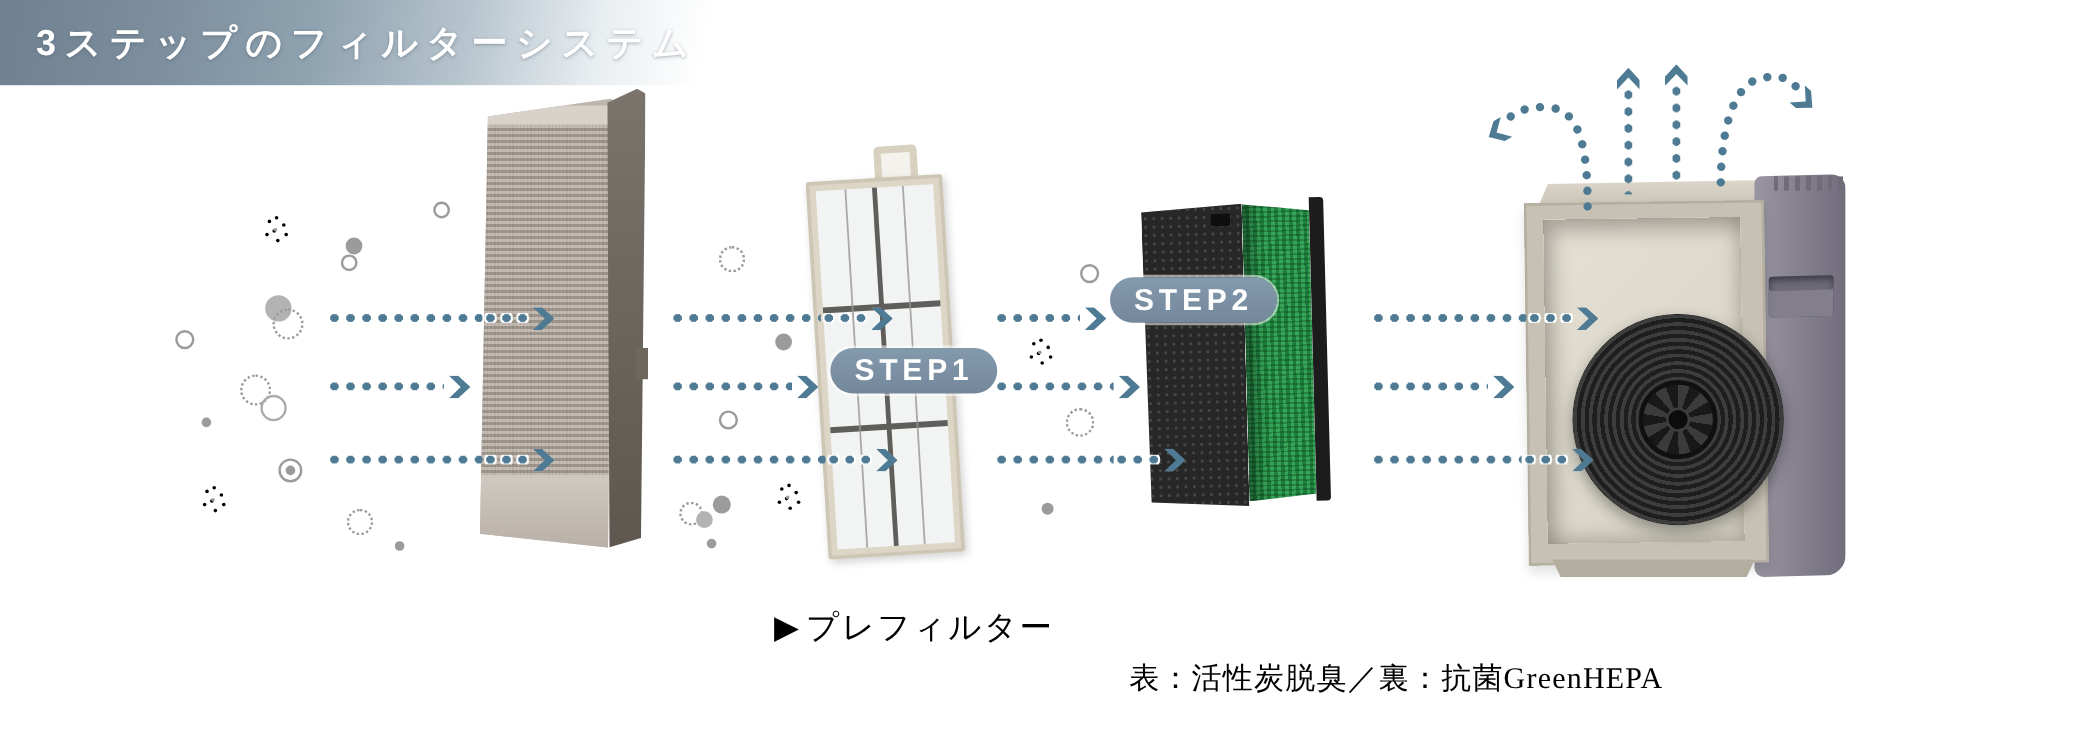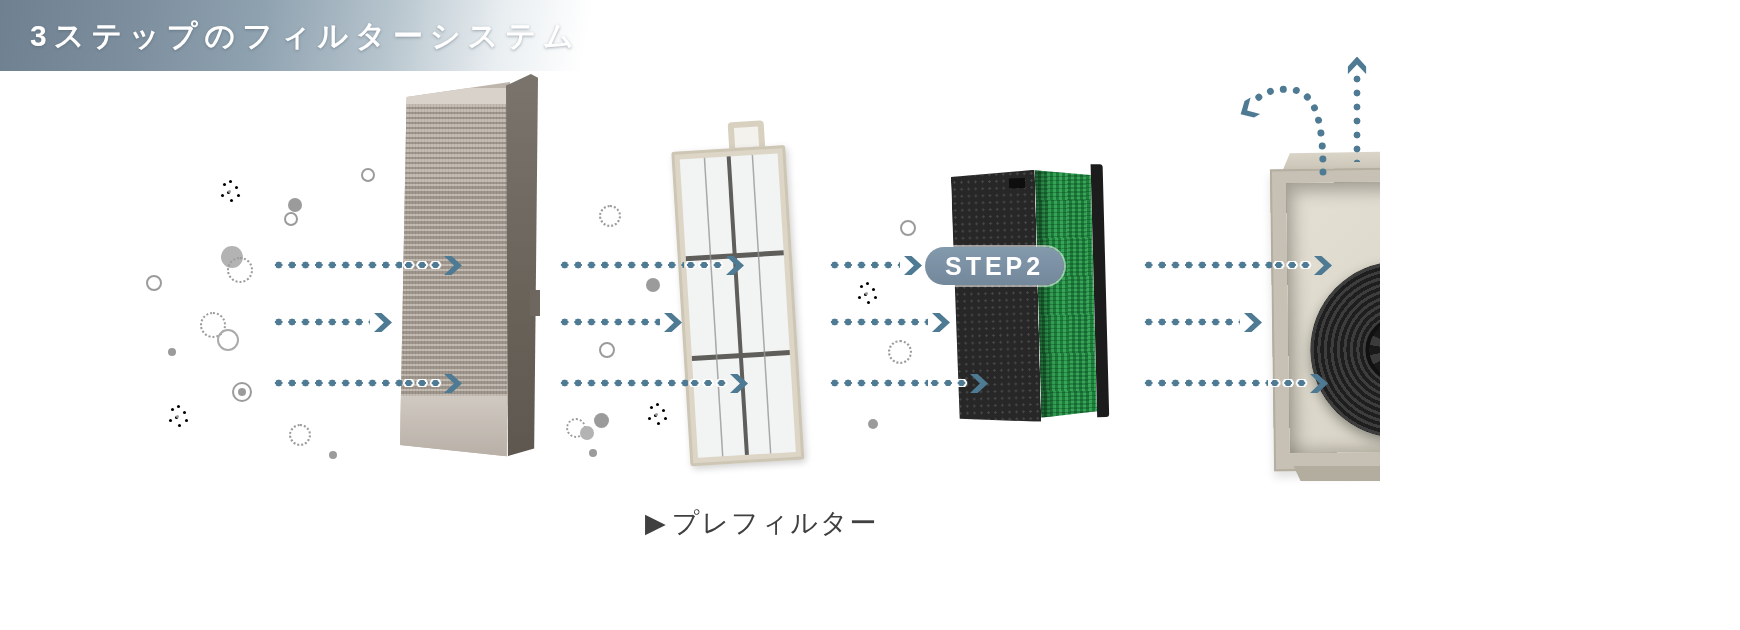"3ステップのフィルターシステム" .stage { width: 1380px -> 1538px }
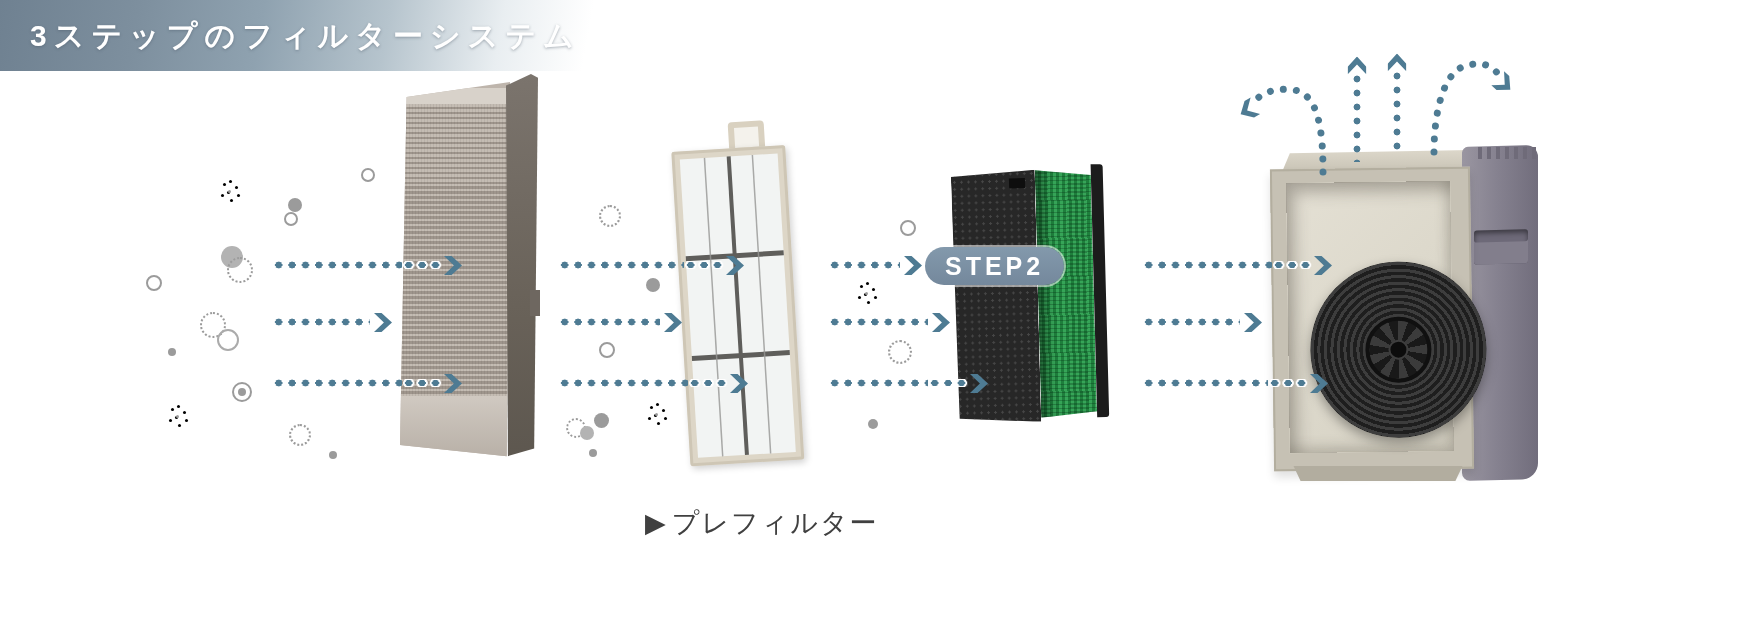"STEP2" div.badge { margin-top: 16px -> none }
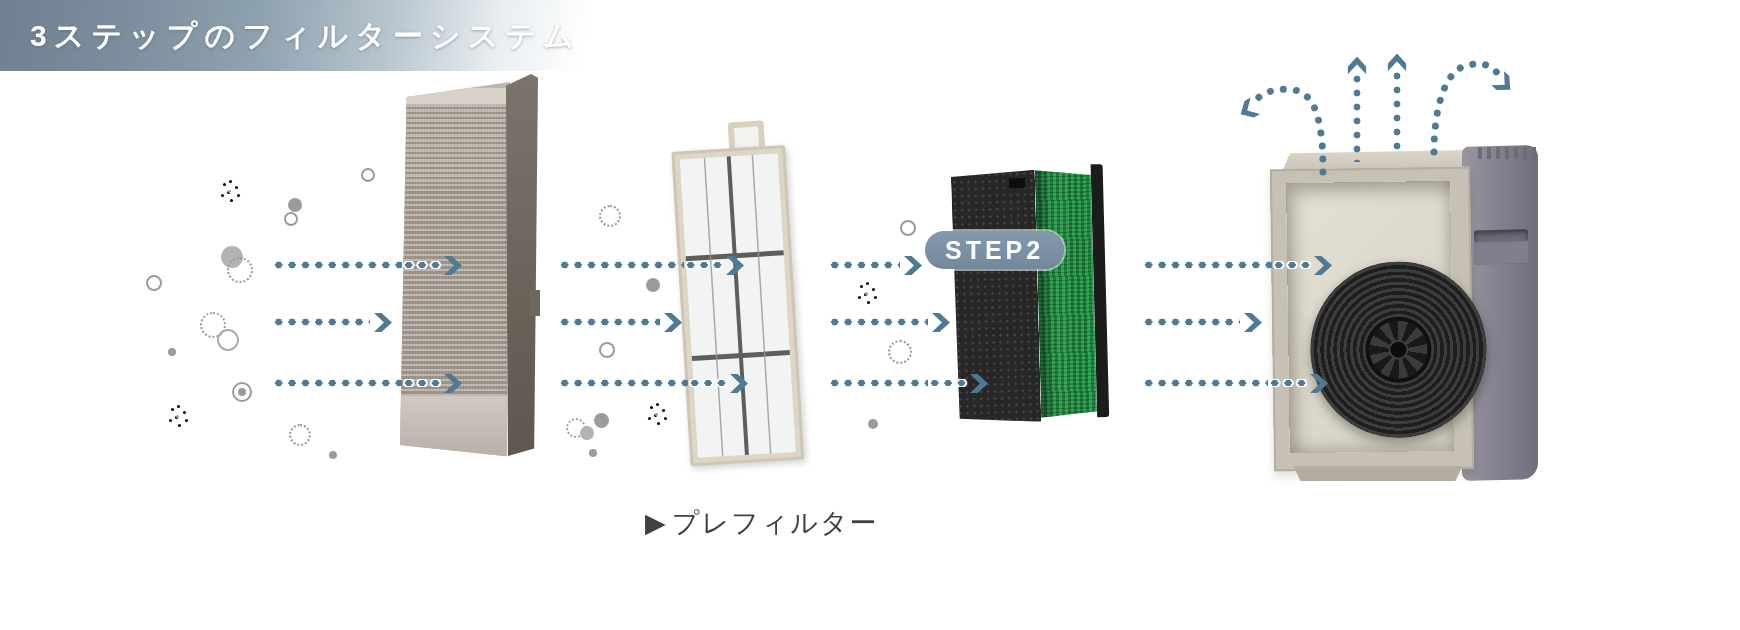"STEP1" div.badge { html: none -> <div>STEP1</div> }
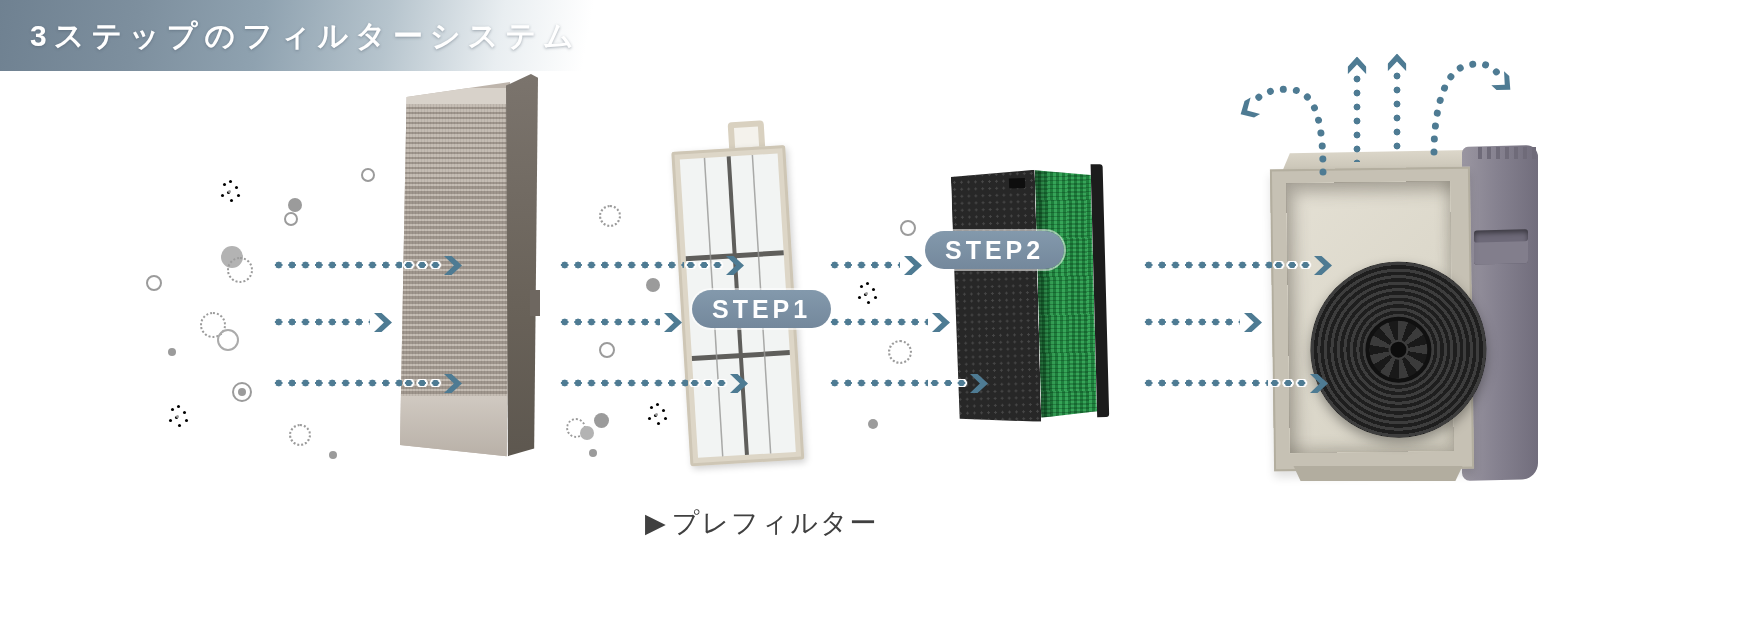"▶ プレフィルター" .caption { color: #404040 -> #000000 }
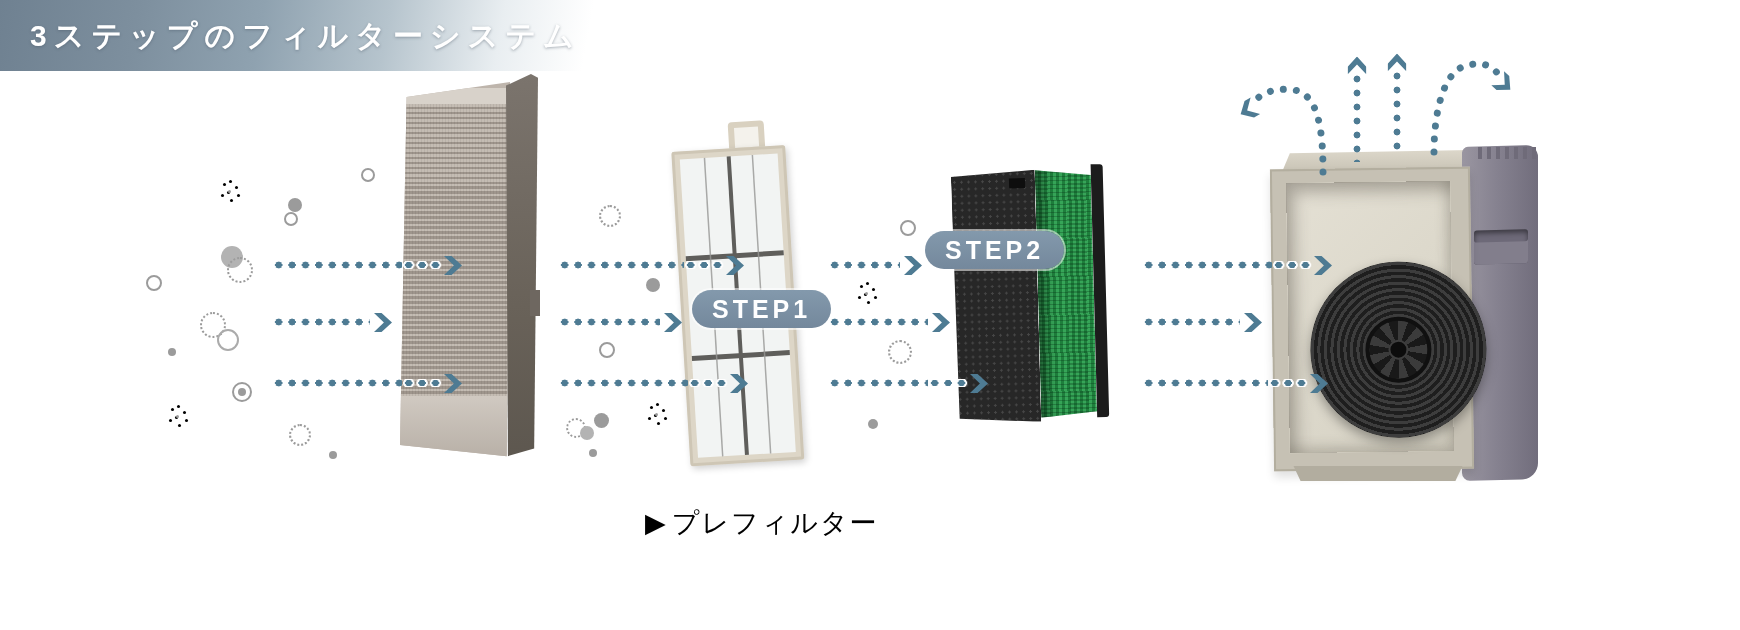"表：活性炭脱臭／裏：抗菌GreenHEPA" div.caption { html: none -> <div>表：活性炭脱臭／裏：抗菌GreenHEPA</div> }
